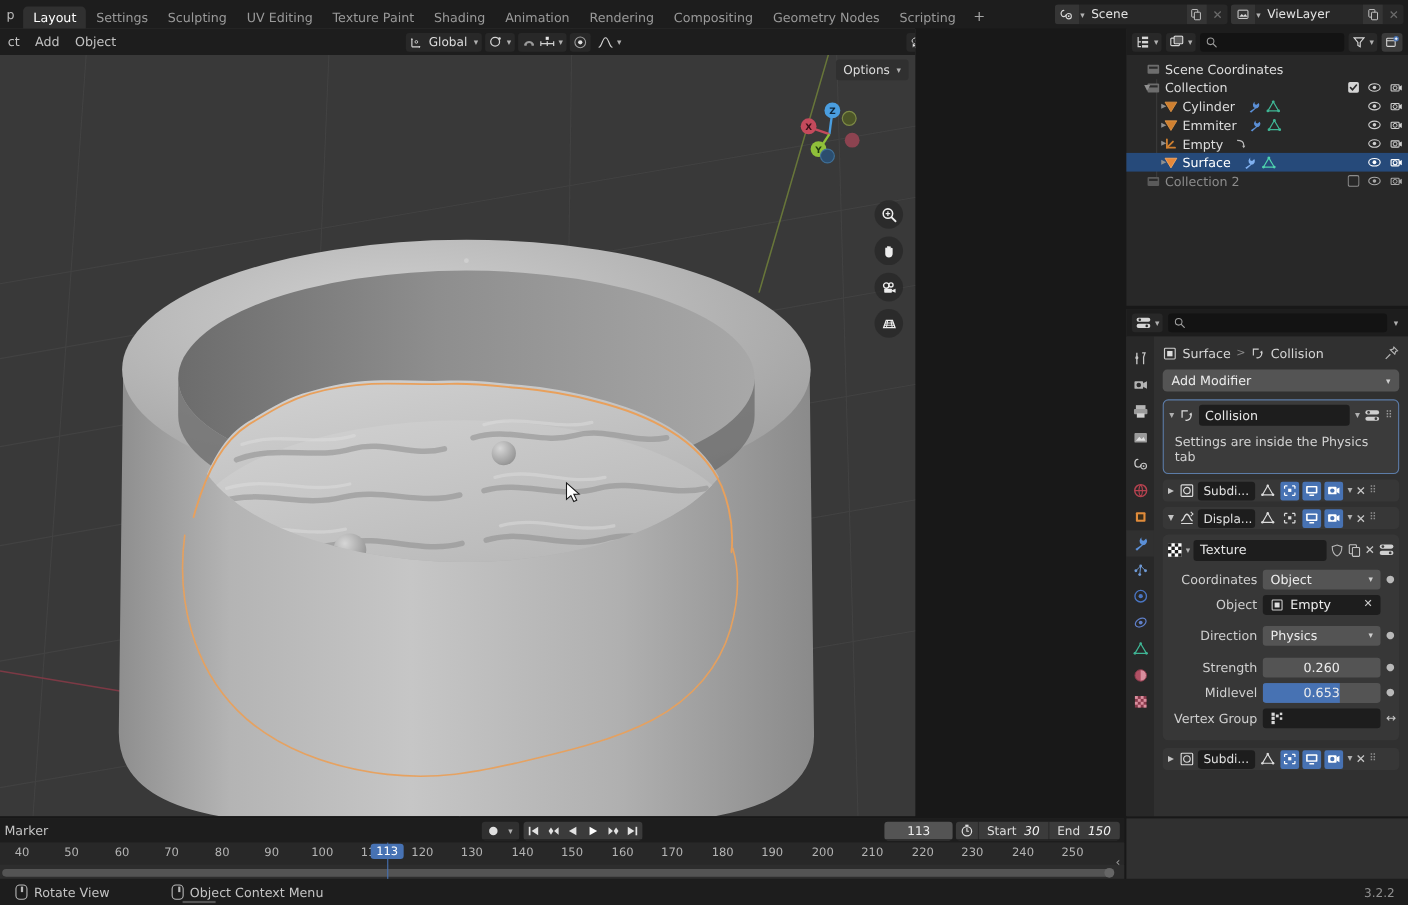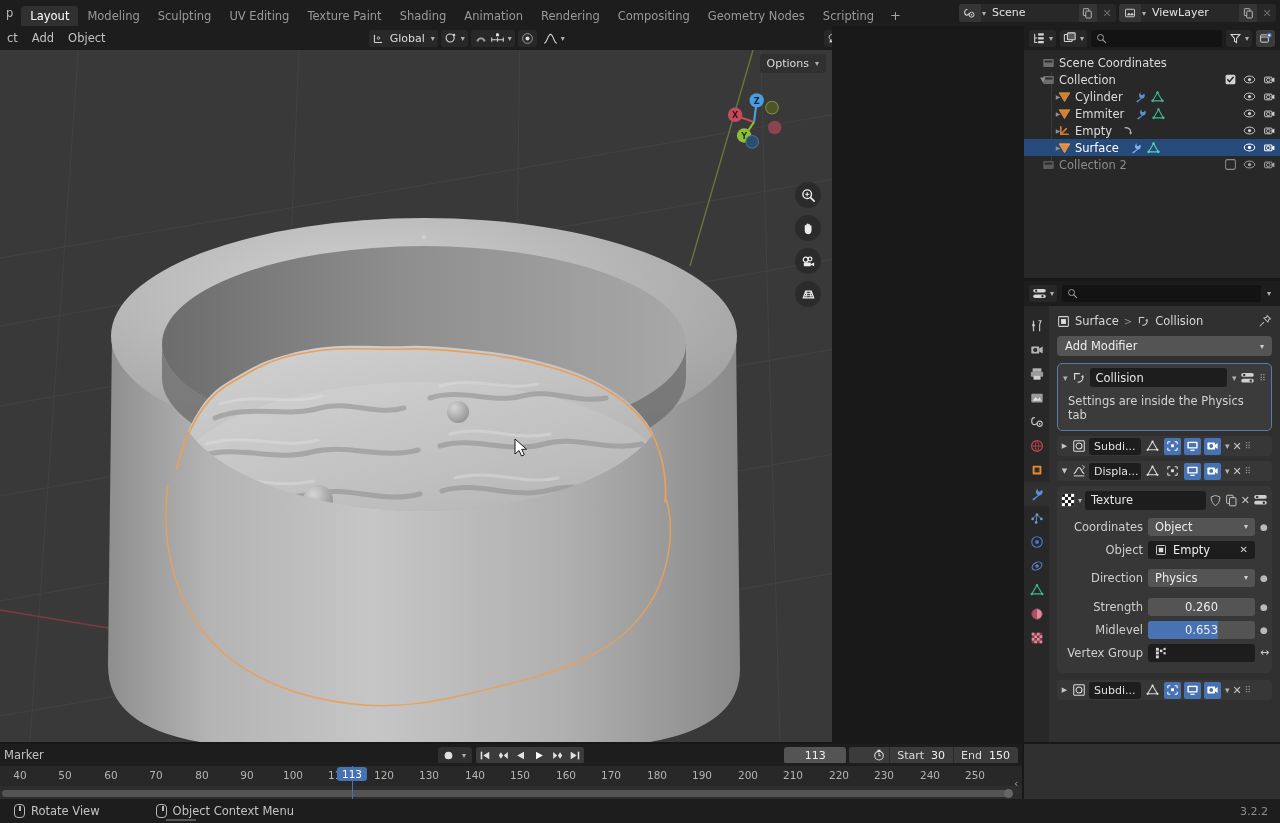"Modeling" div.wstab { text: Modeling -> Settings }
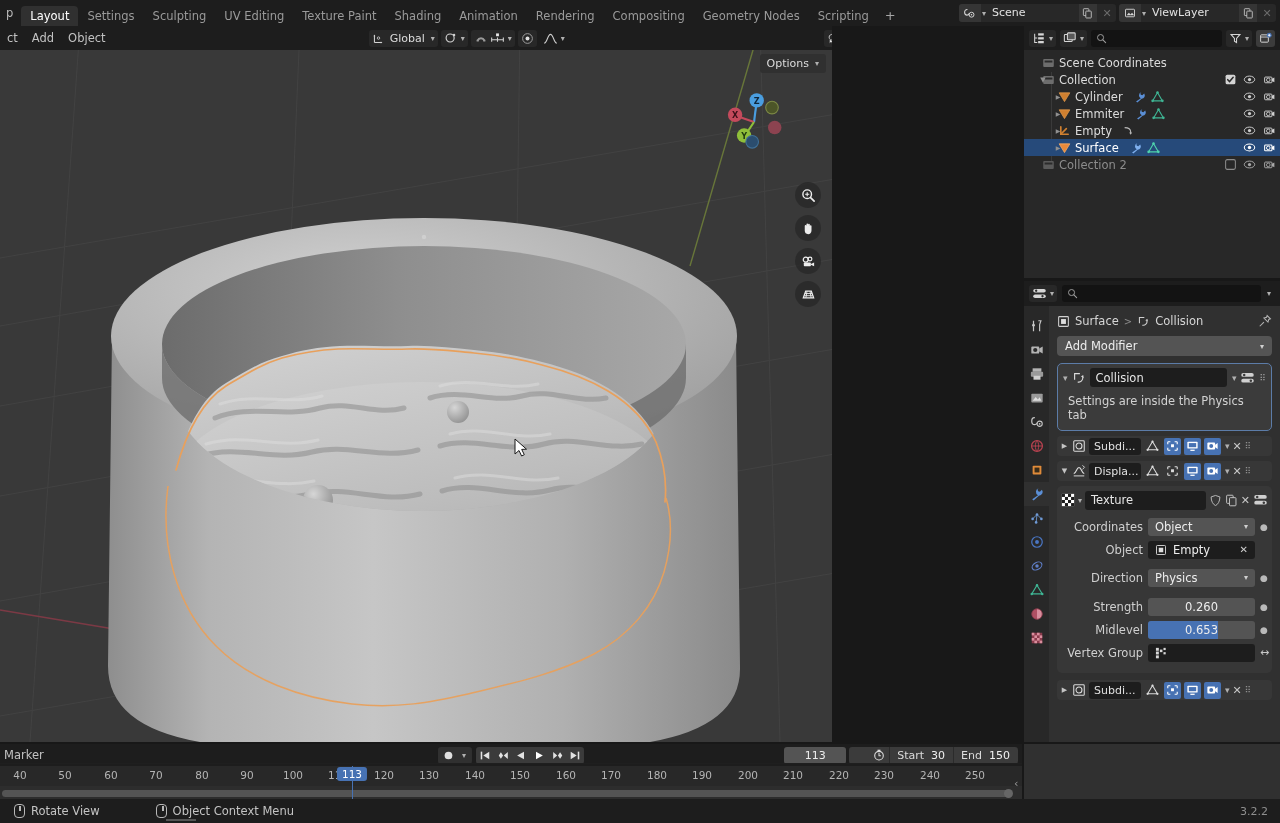"Start" .serange { padding-left: 20px -> none }
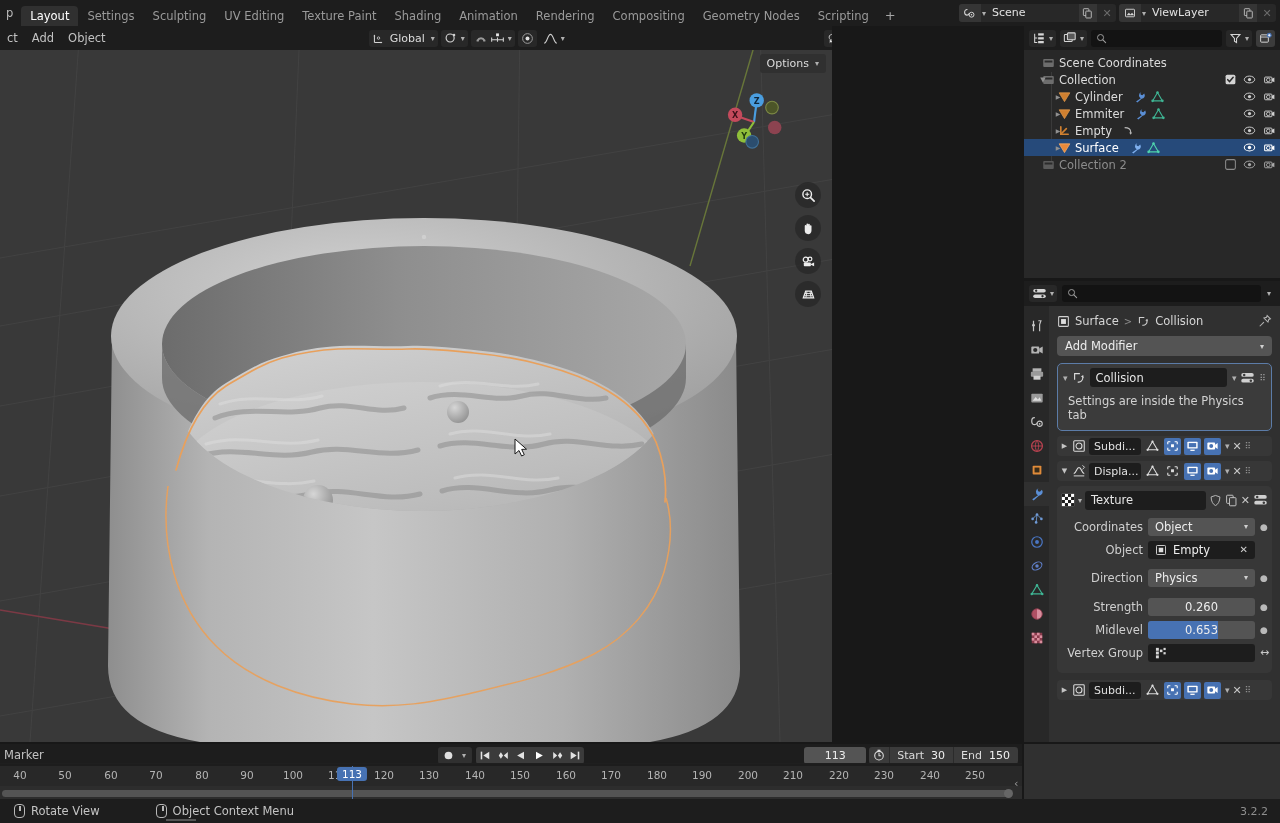"30" .serange .v { font-style: none -> italic }
